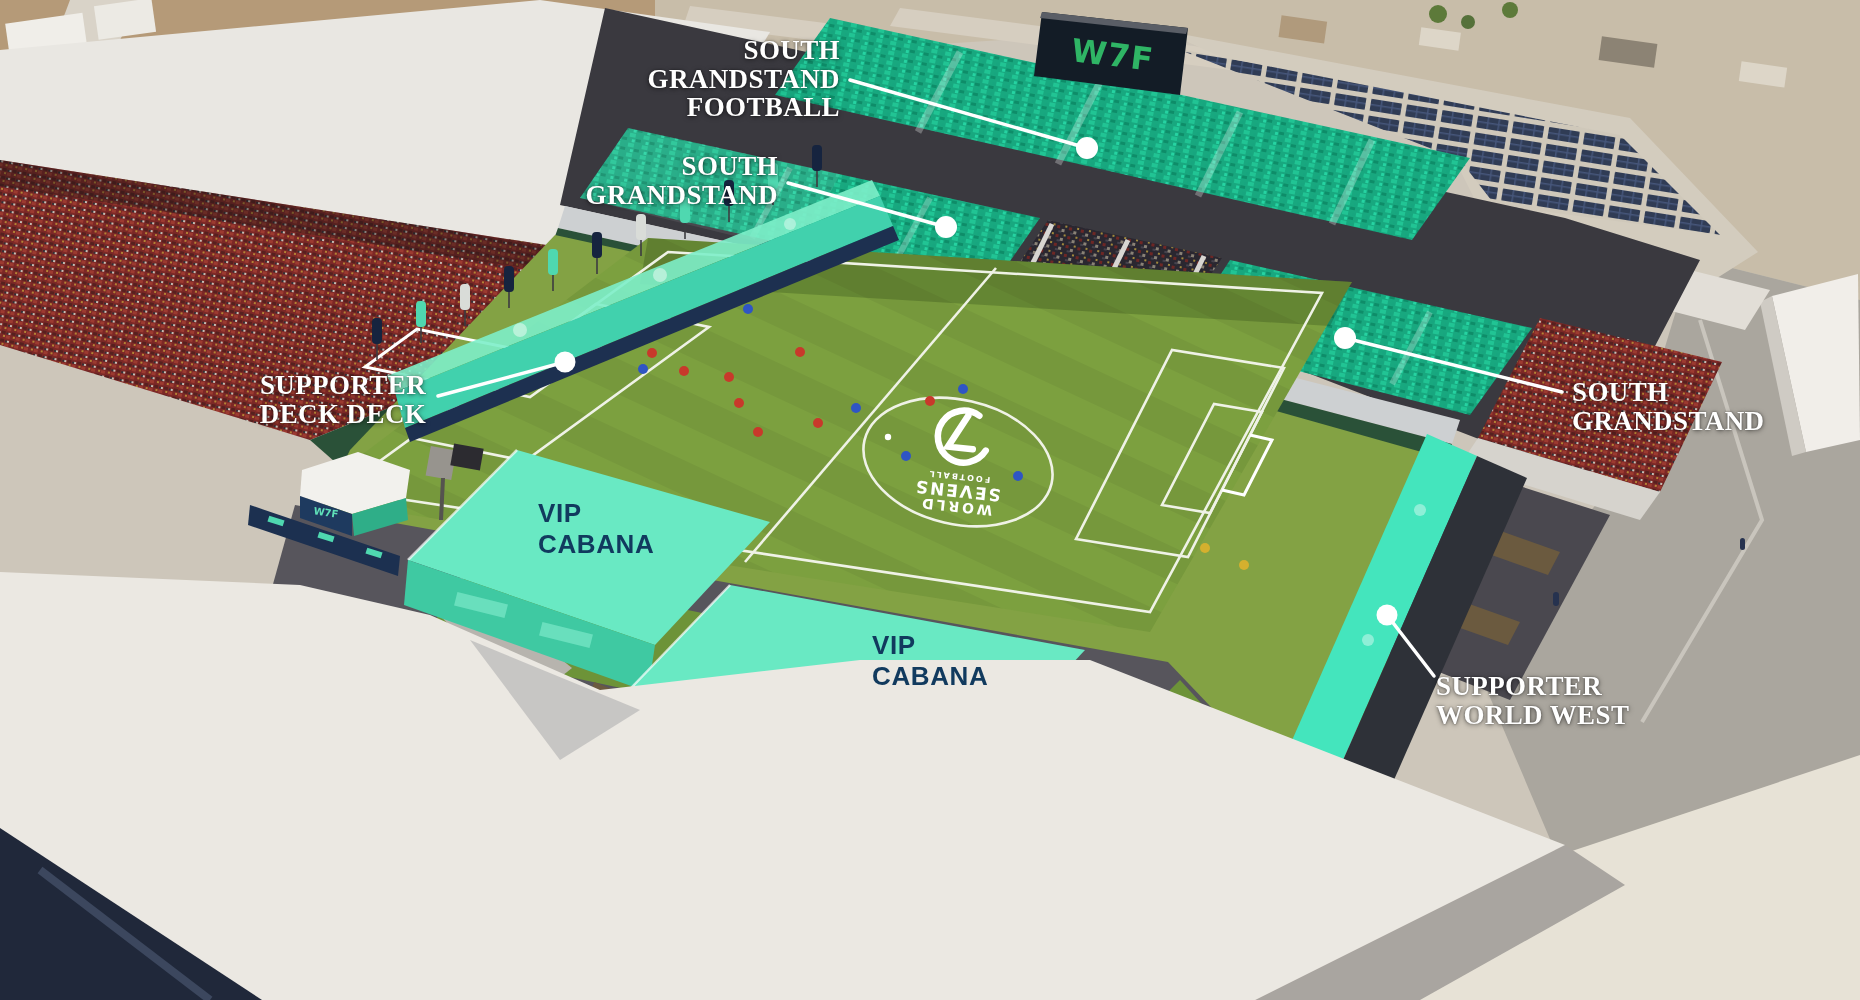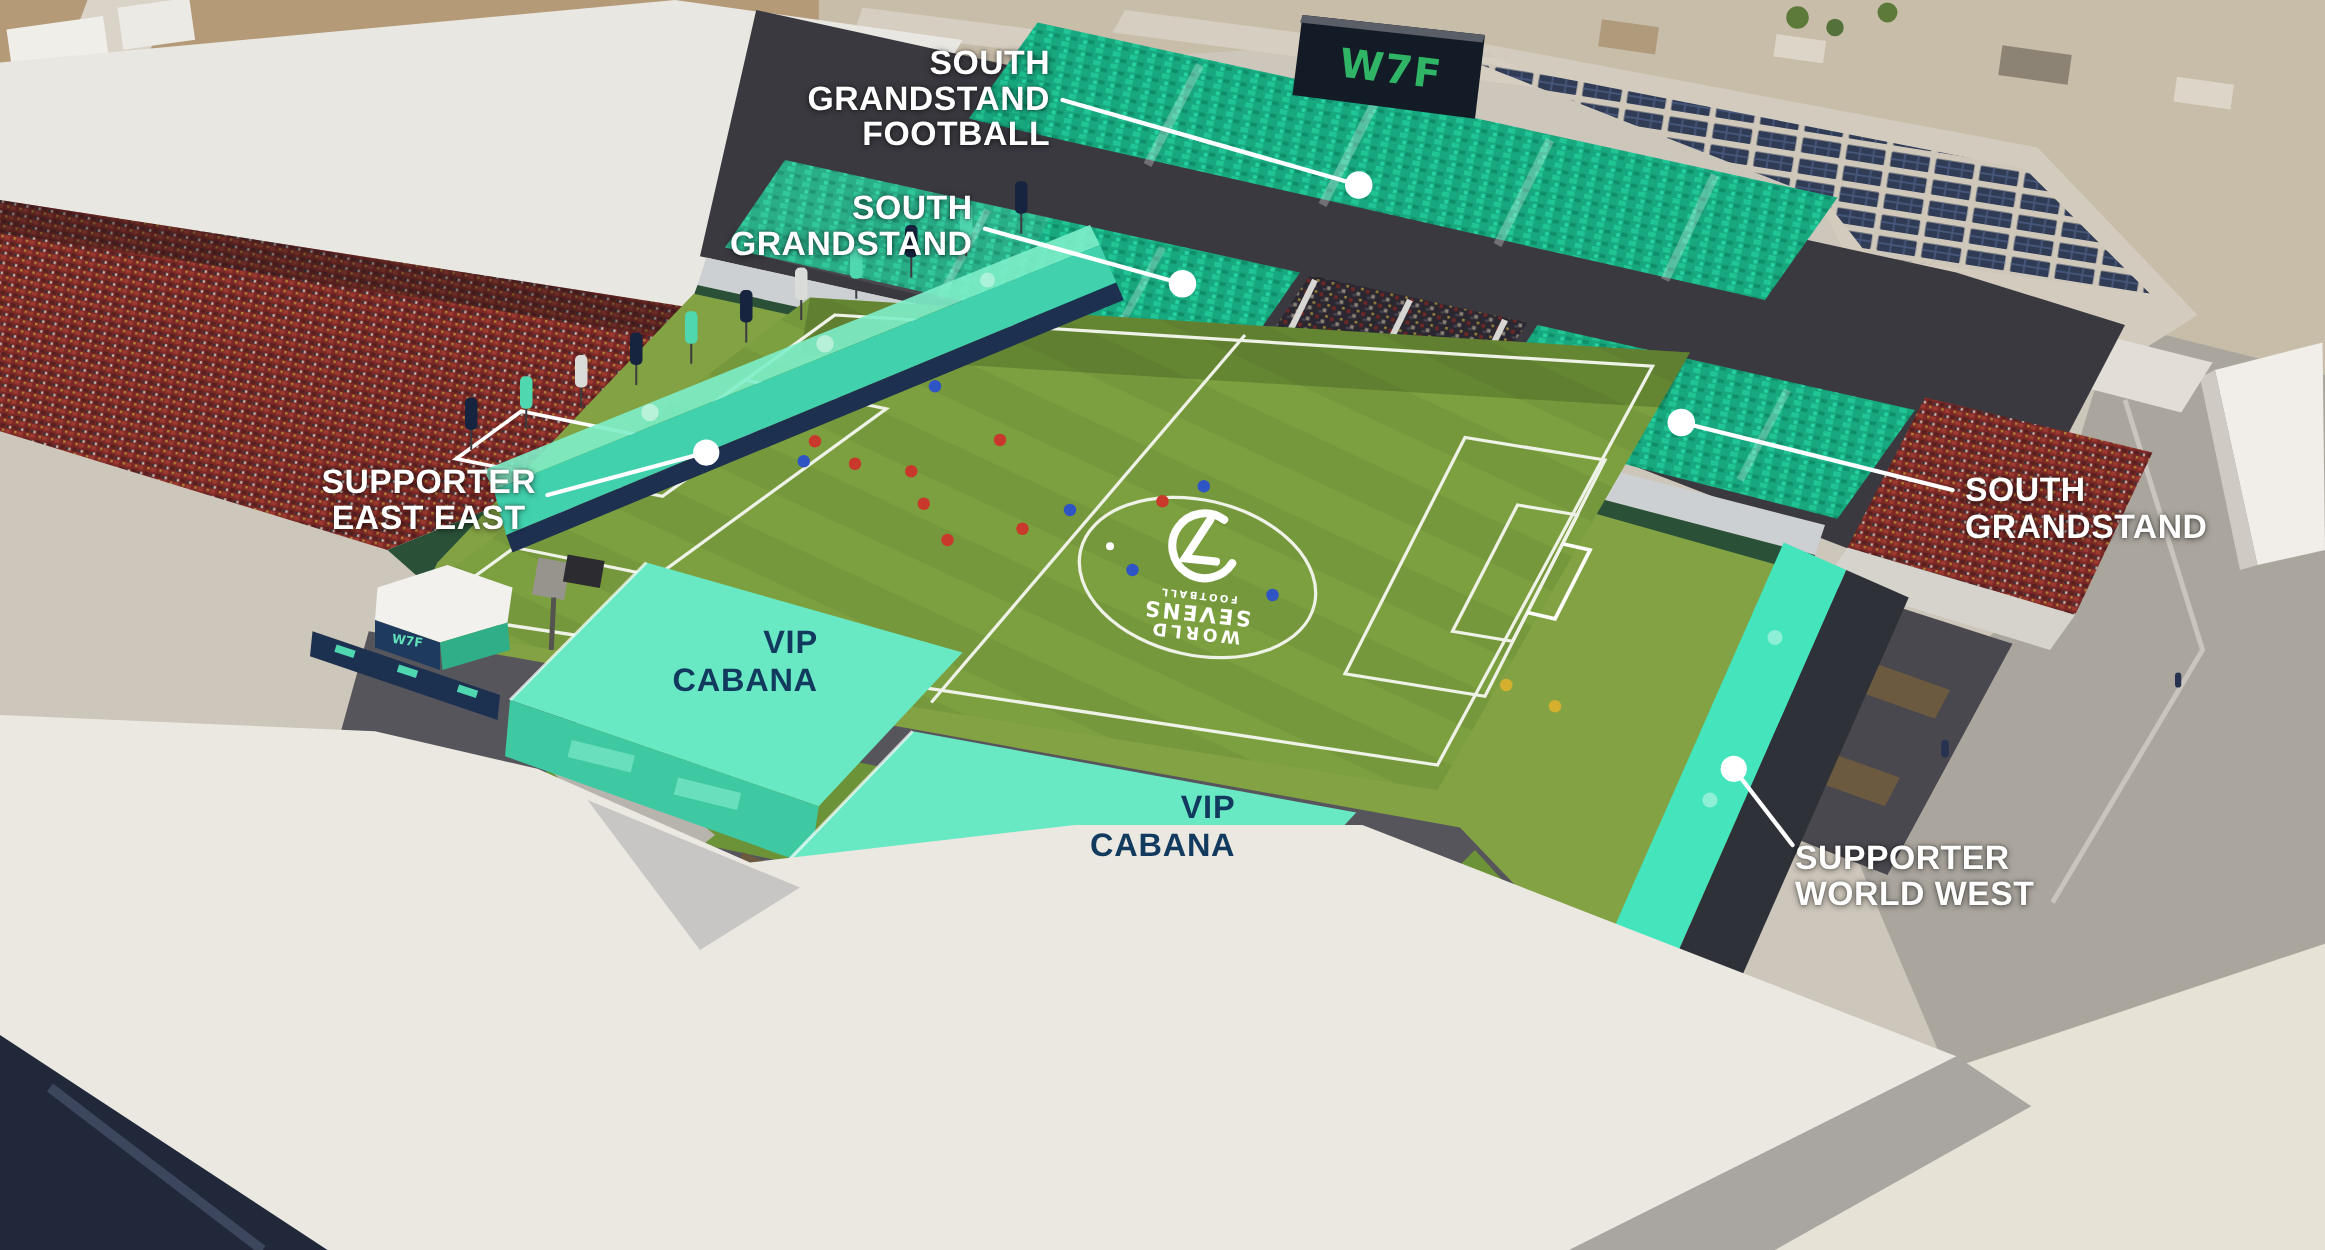"SOUTH" .callout { font-family: none -> Liberation Serif, serif }
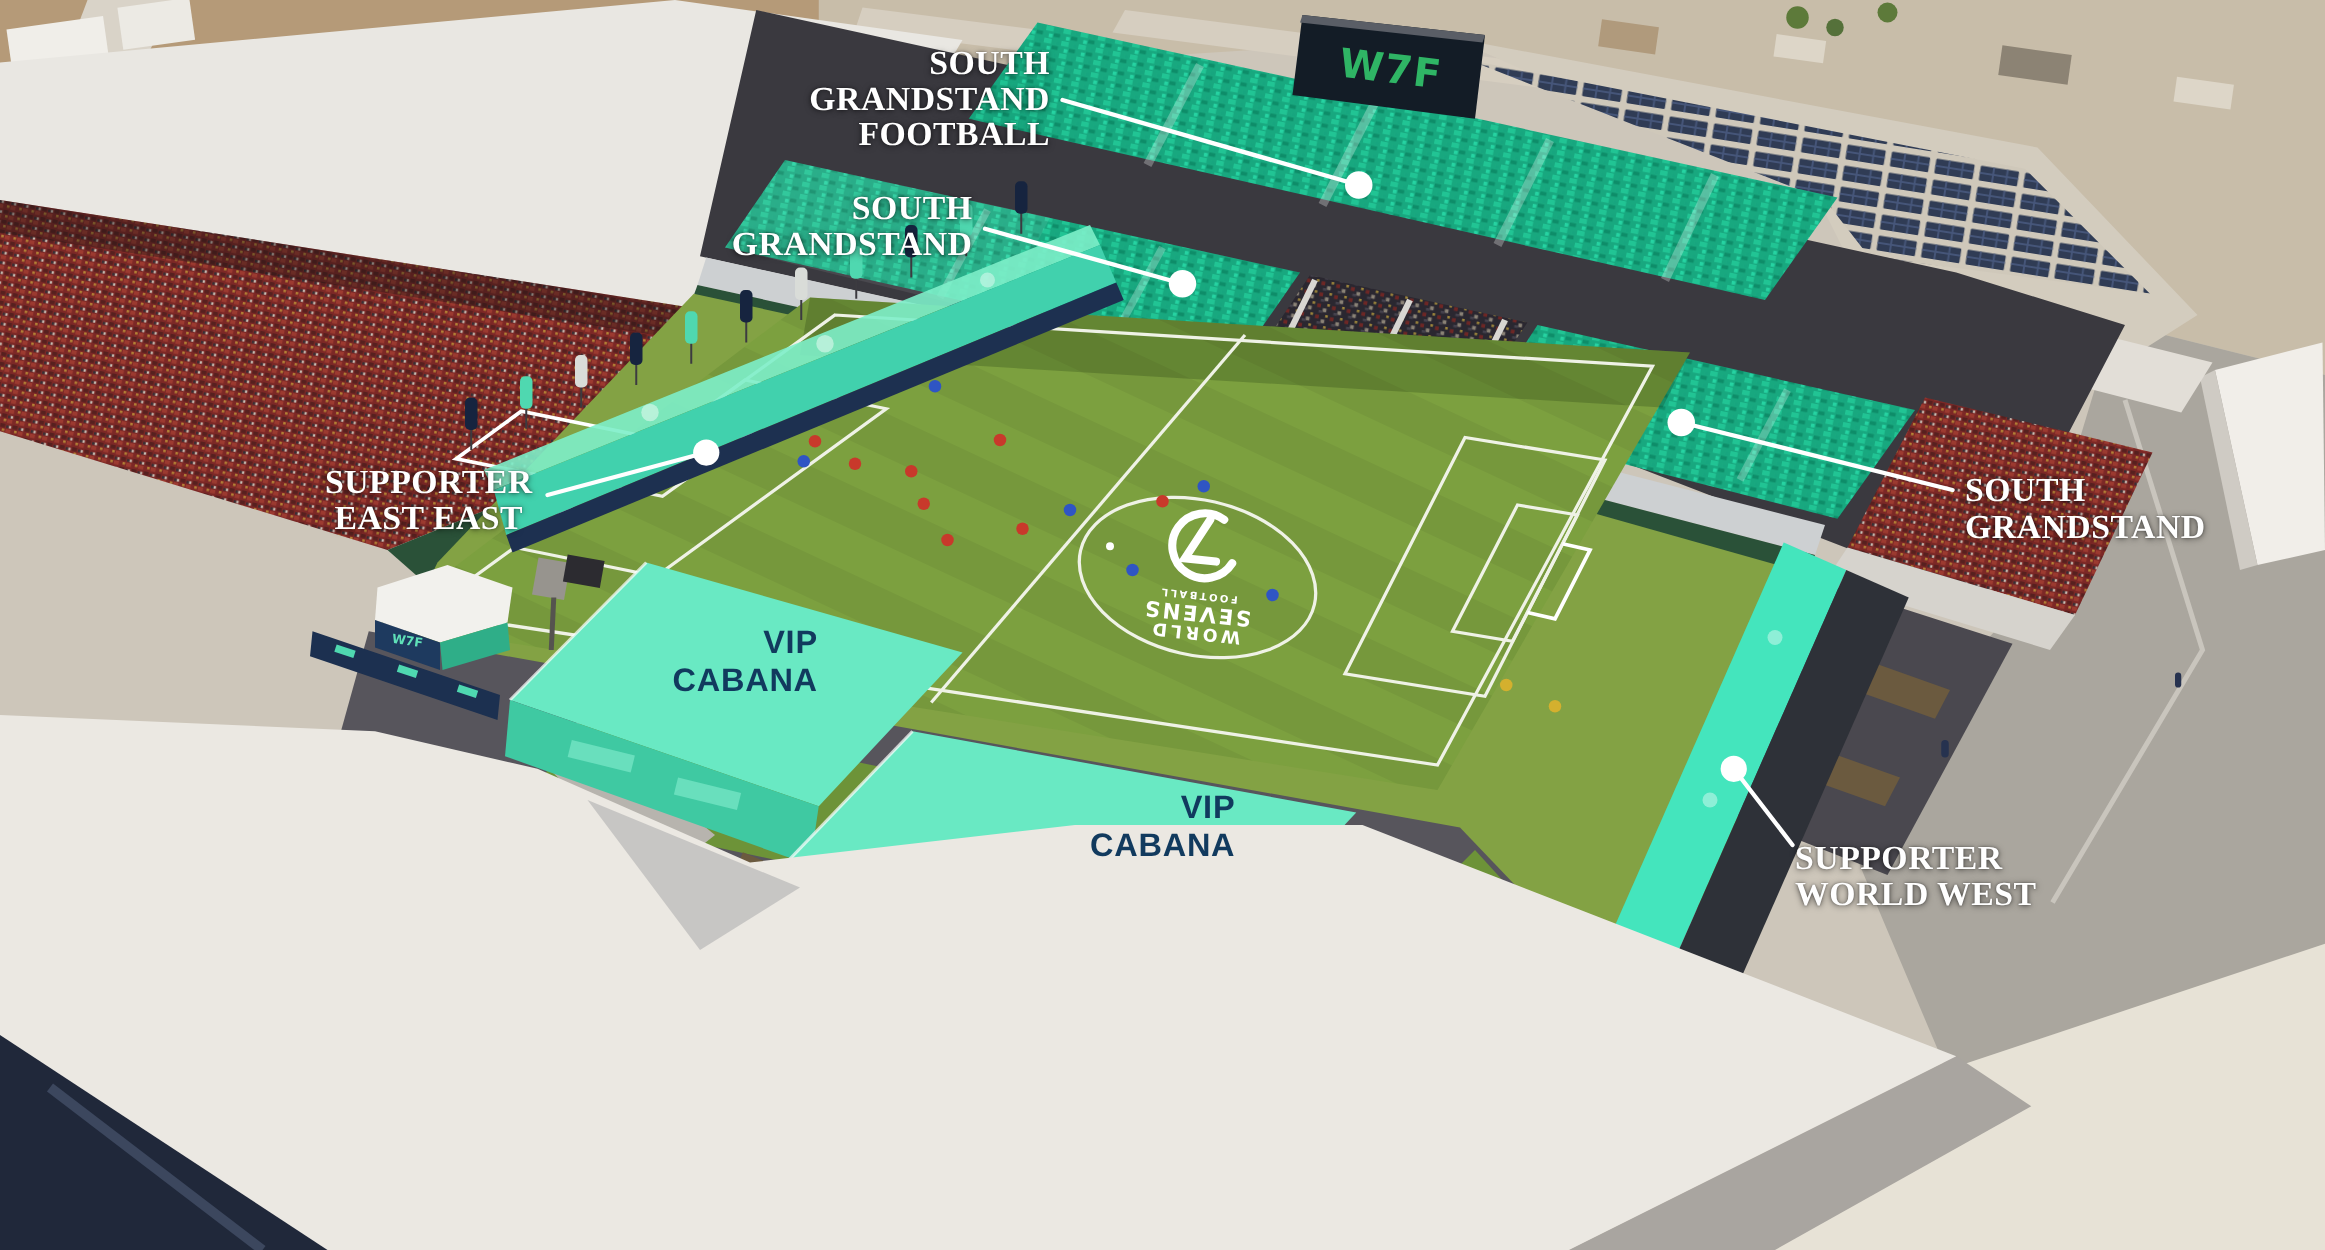"EAST EAST" span.ln { text: EAST EAST -> DECK DECK }
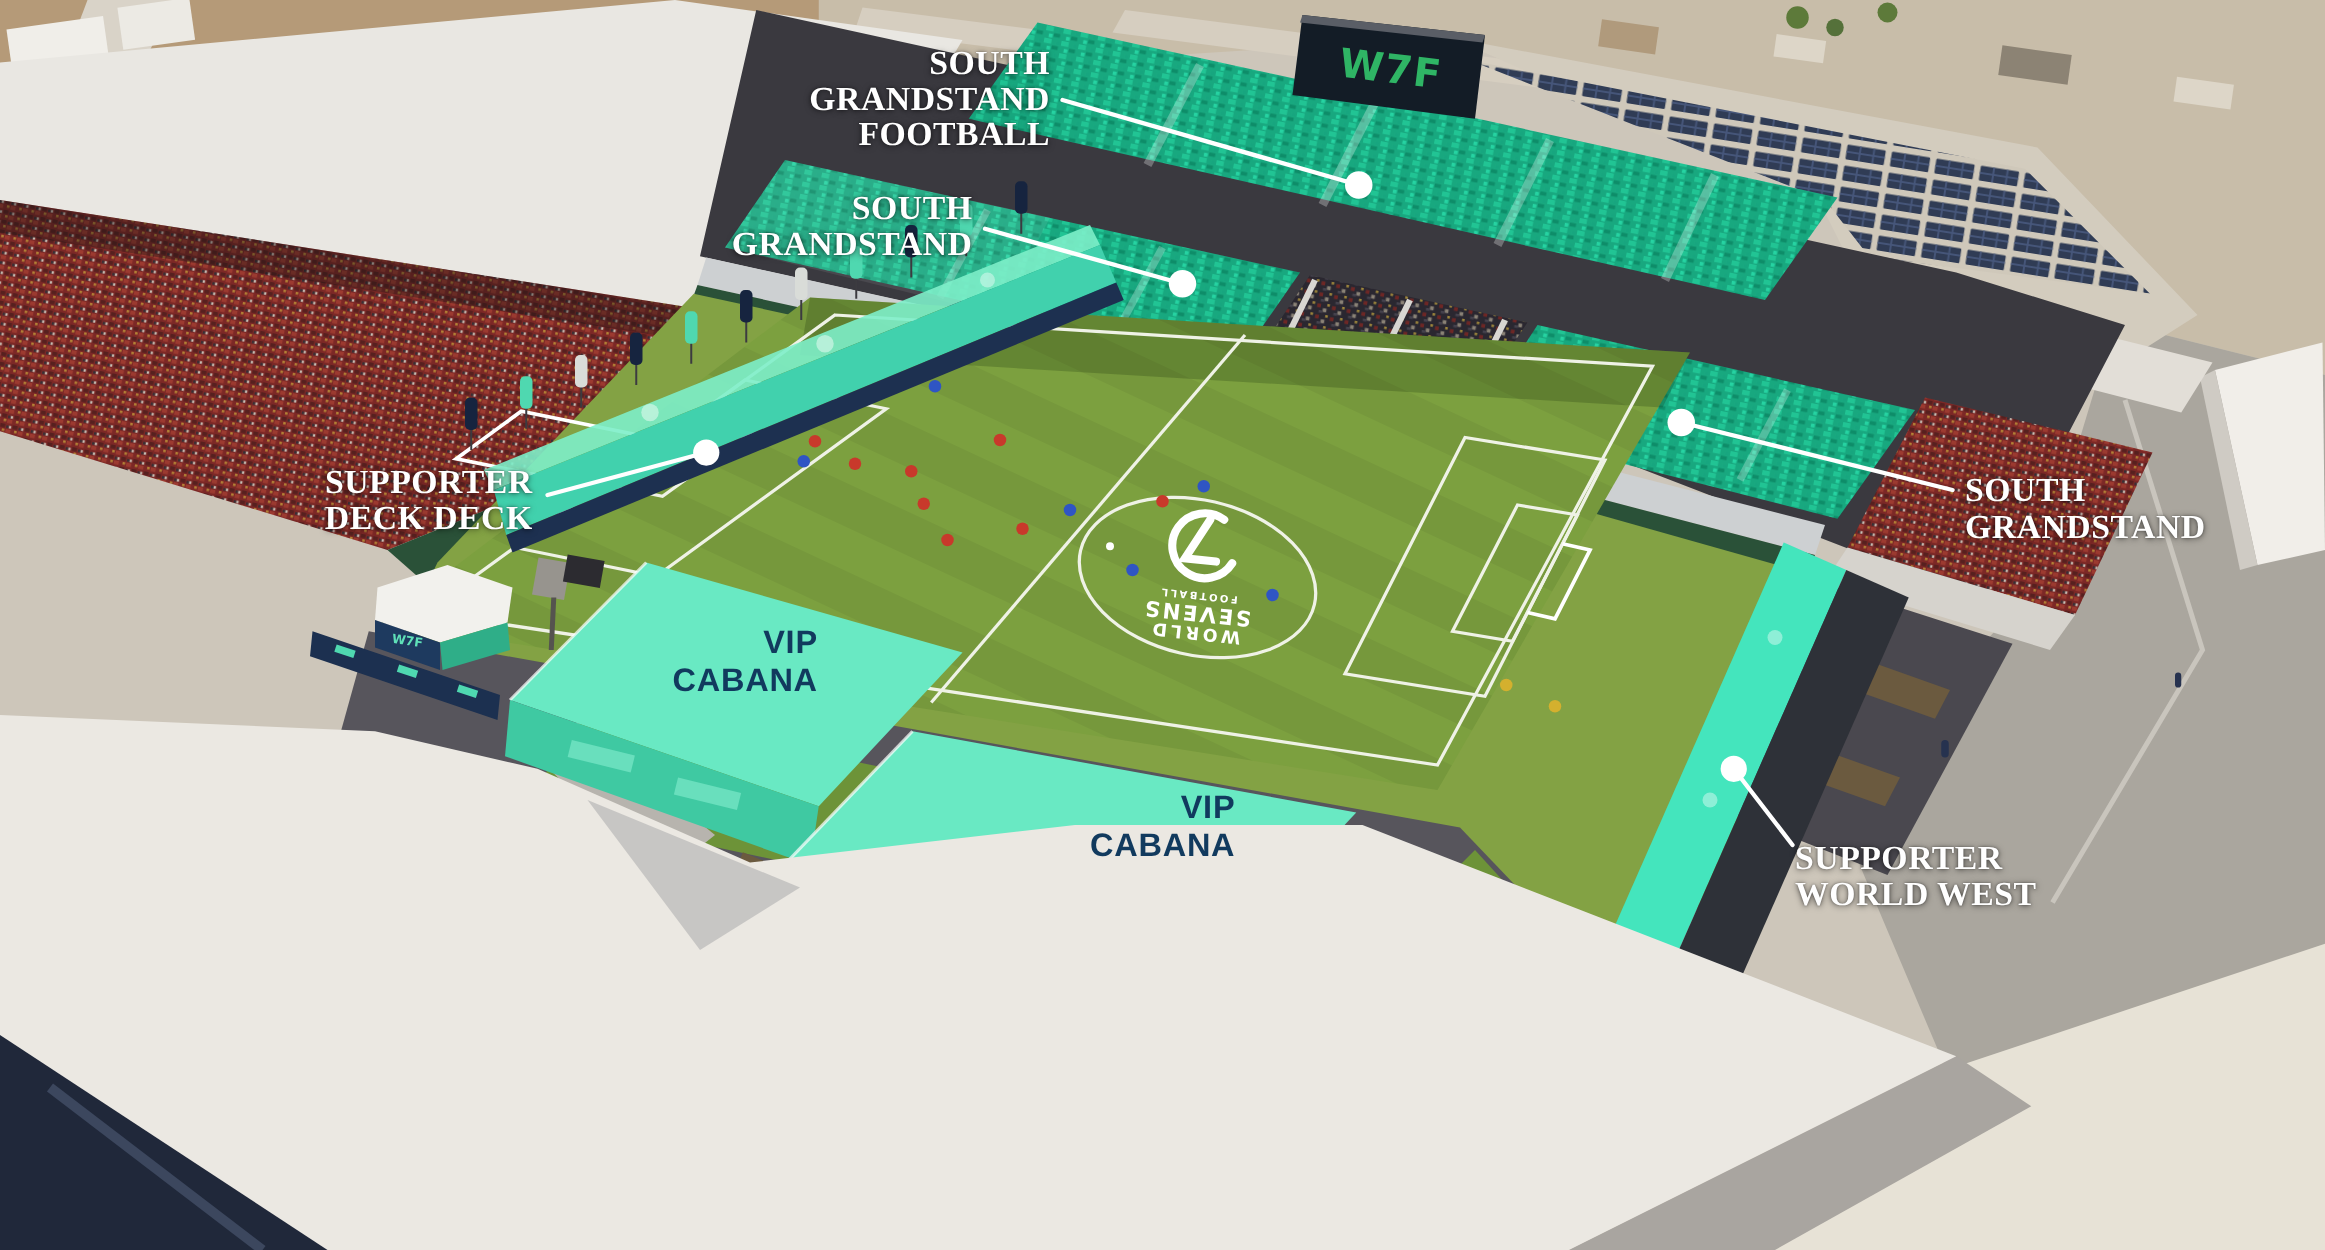"VIP" .cabana-label .ln { text-align: right -> none }
